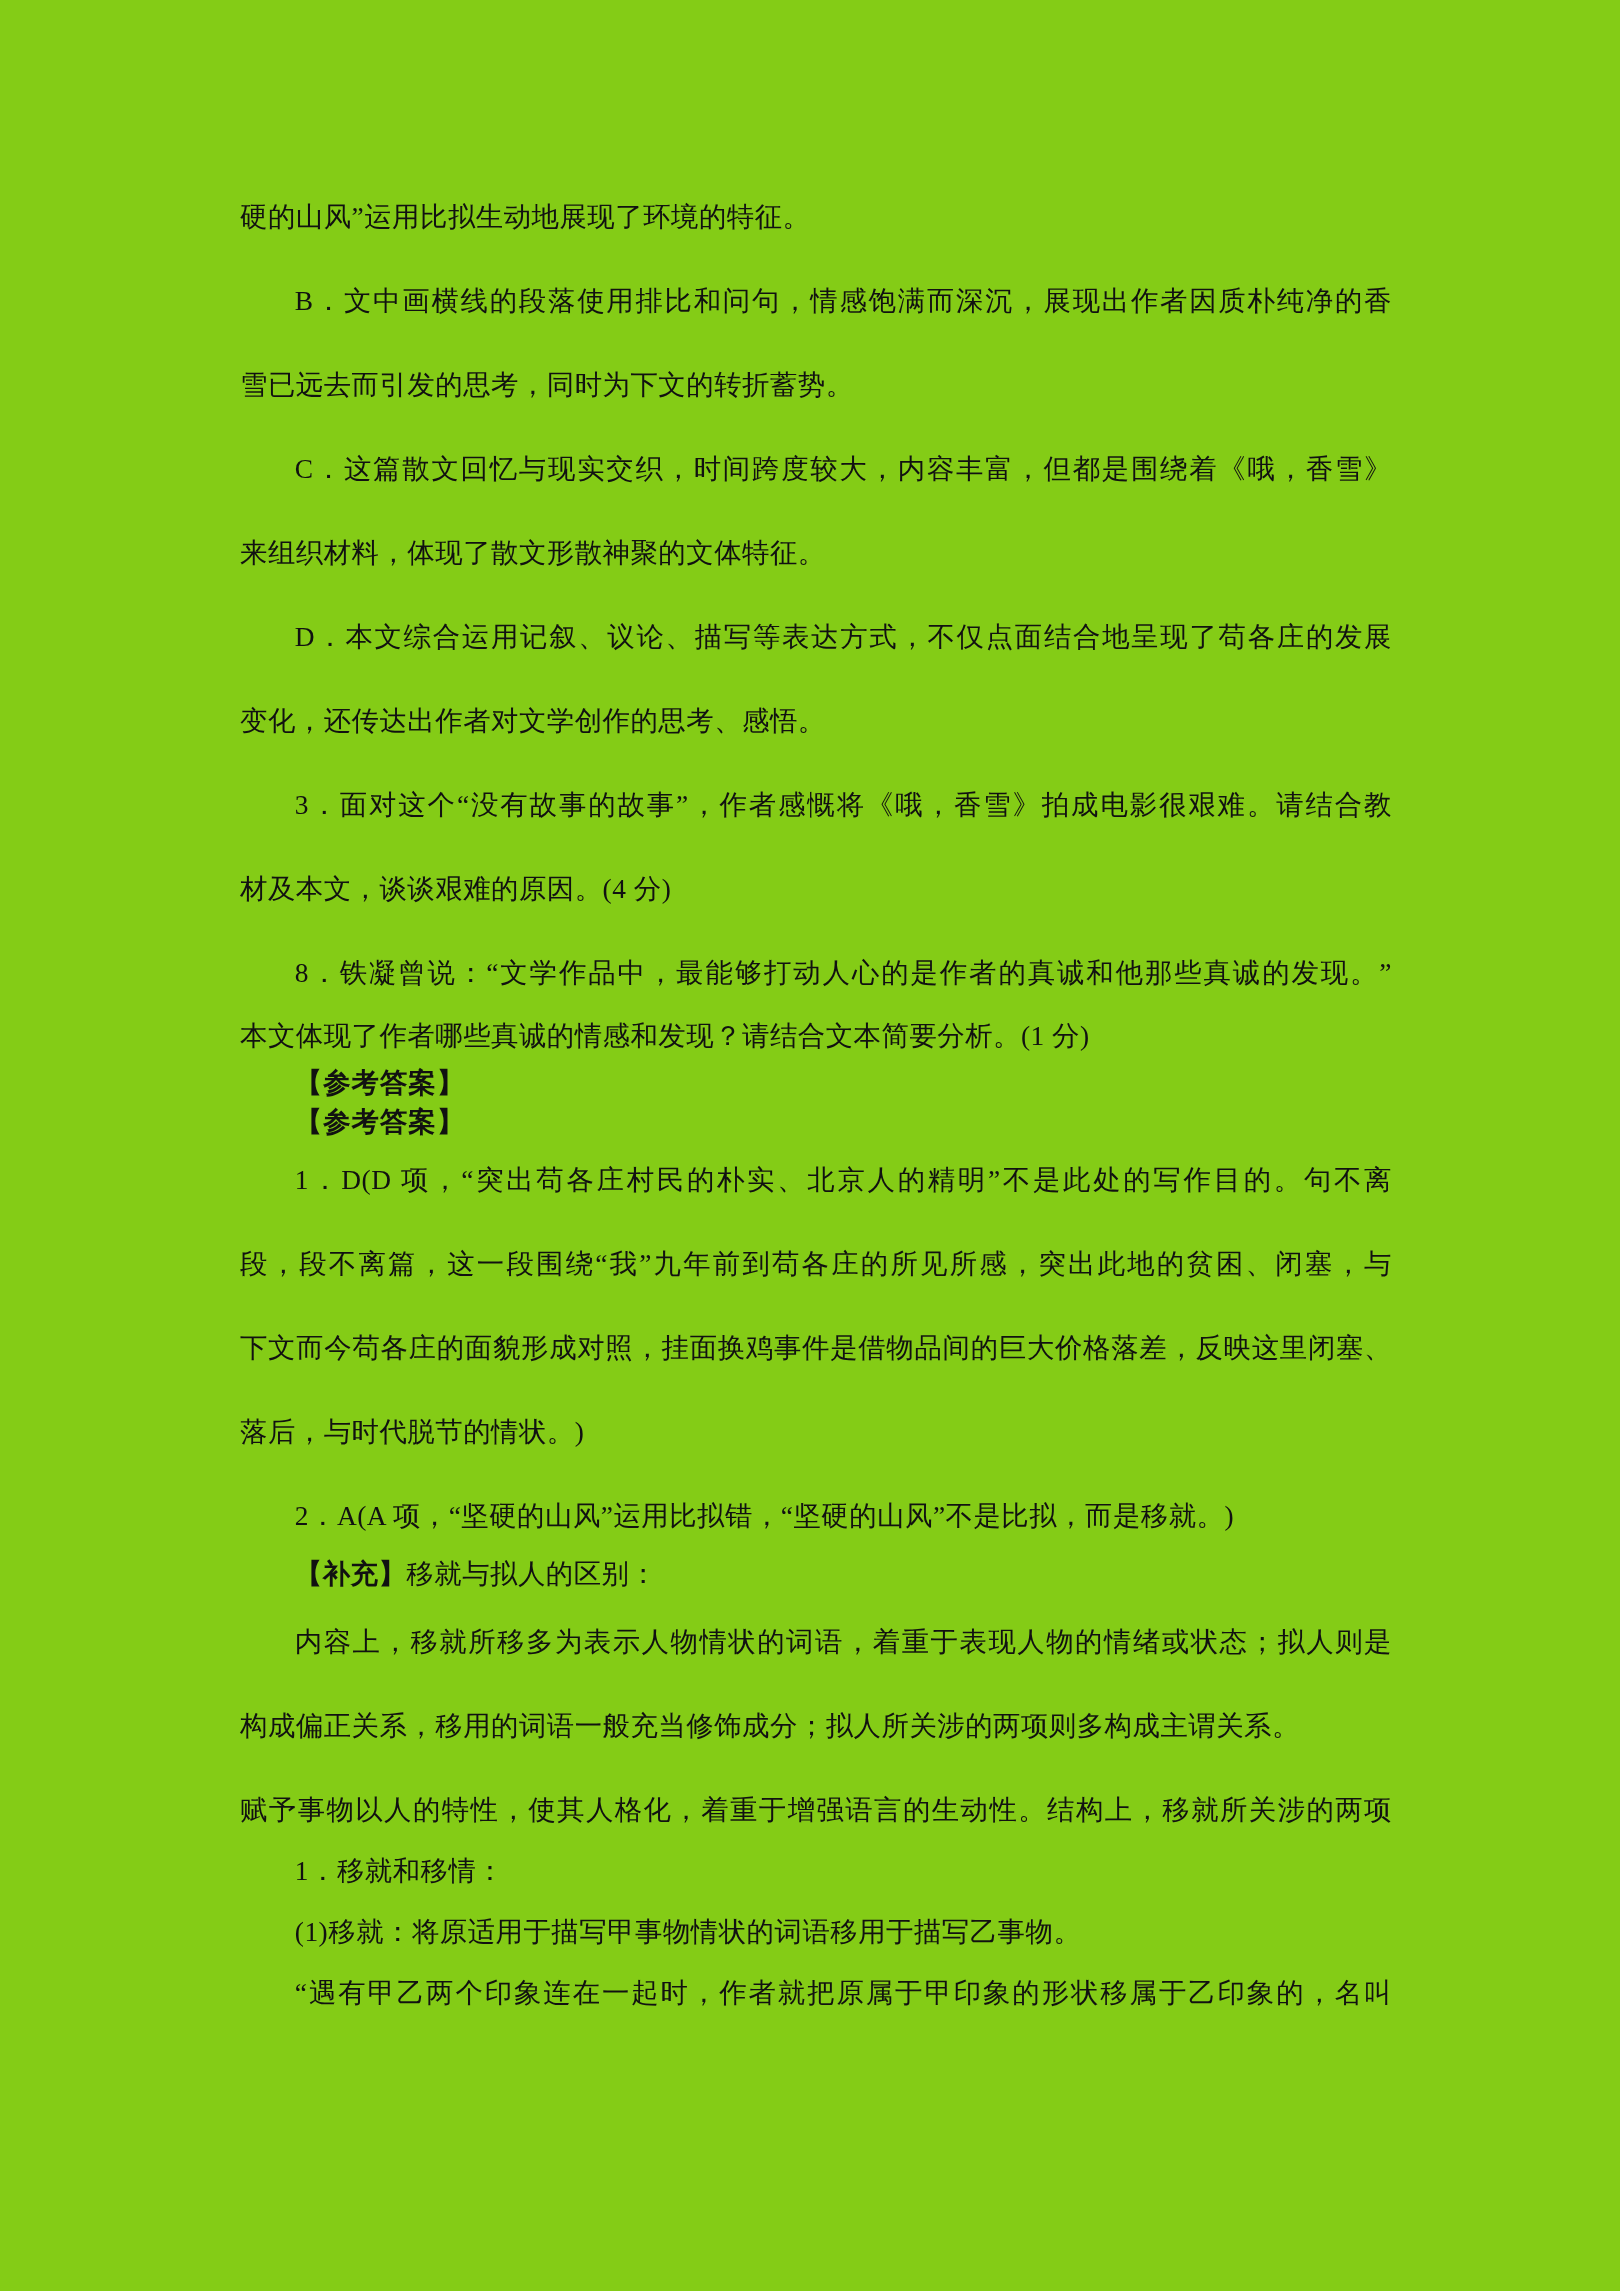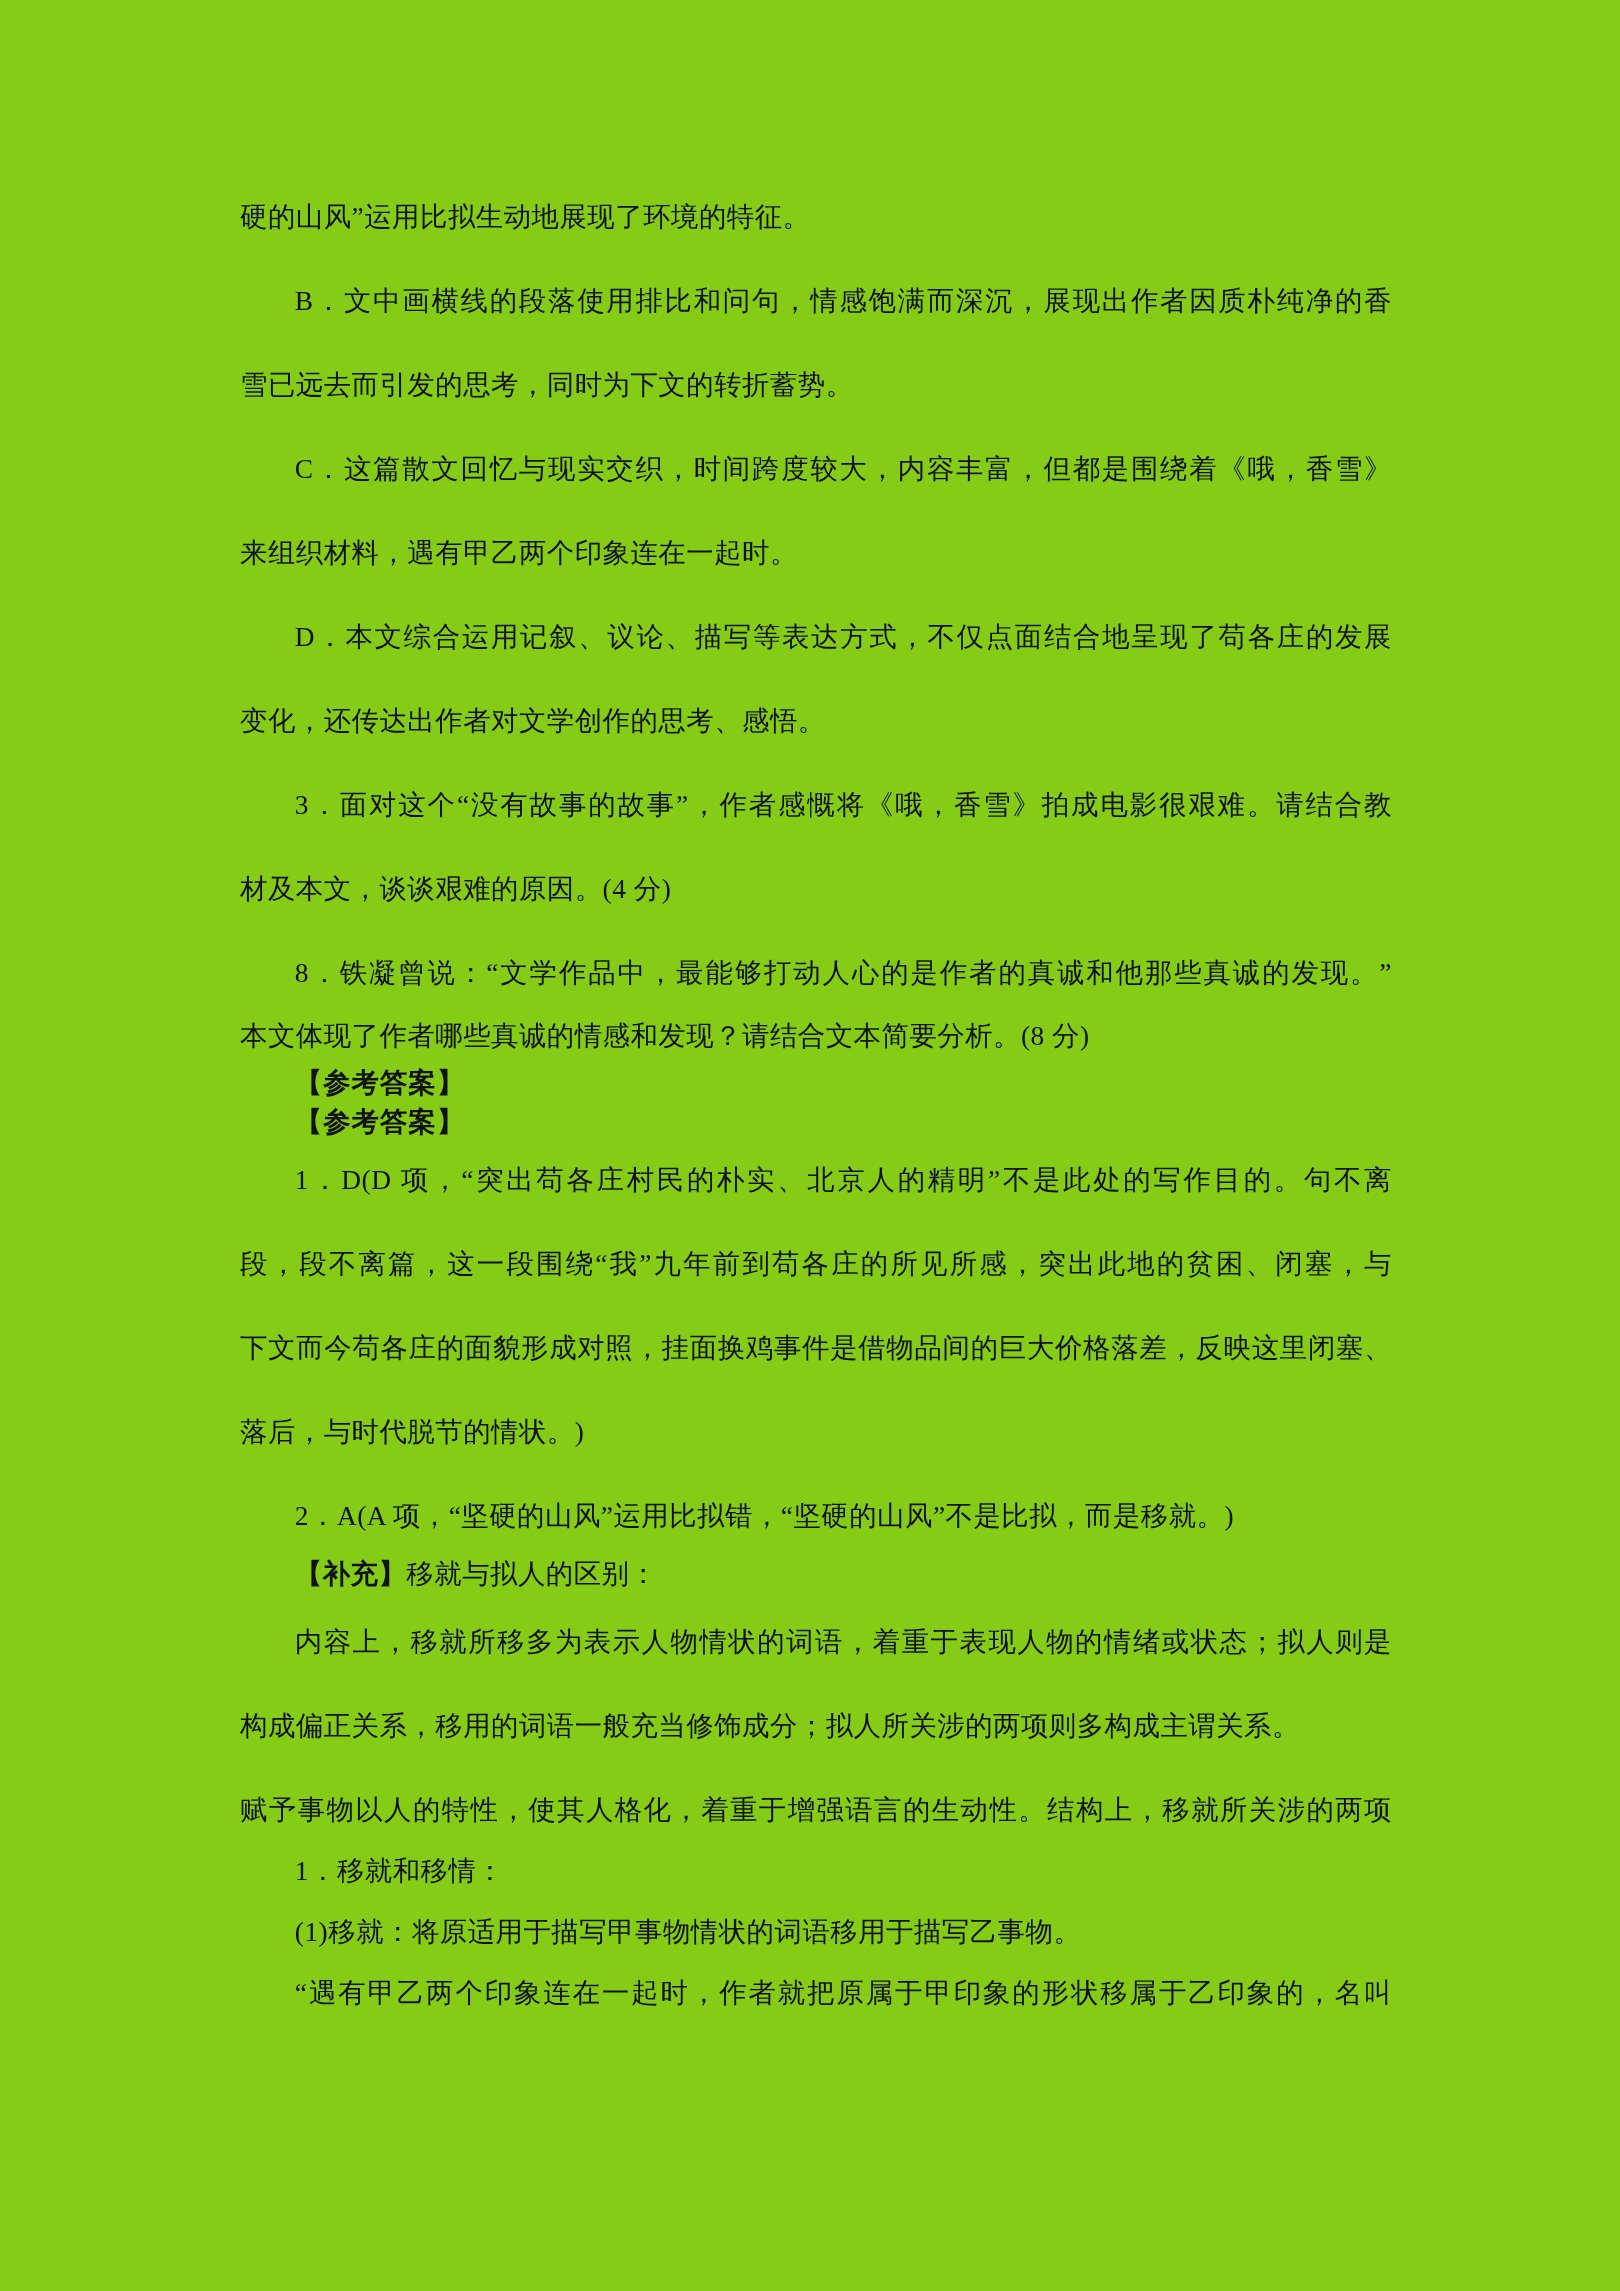"来组织材料，遇有甲乙两个印象连在一起时。" p.line { text: 遇有甲乙两个印象连在一起时 -> 体现了散文形散神聚的文体特征 }
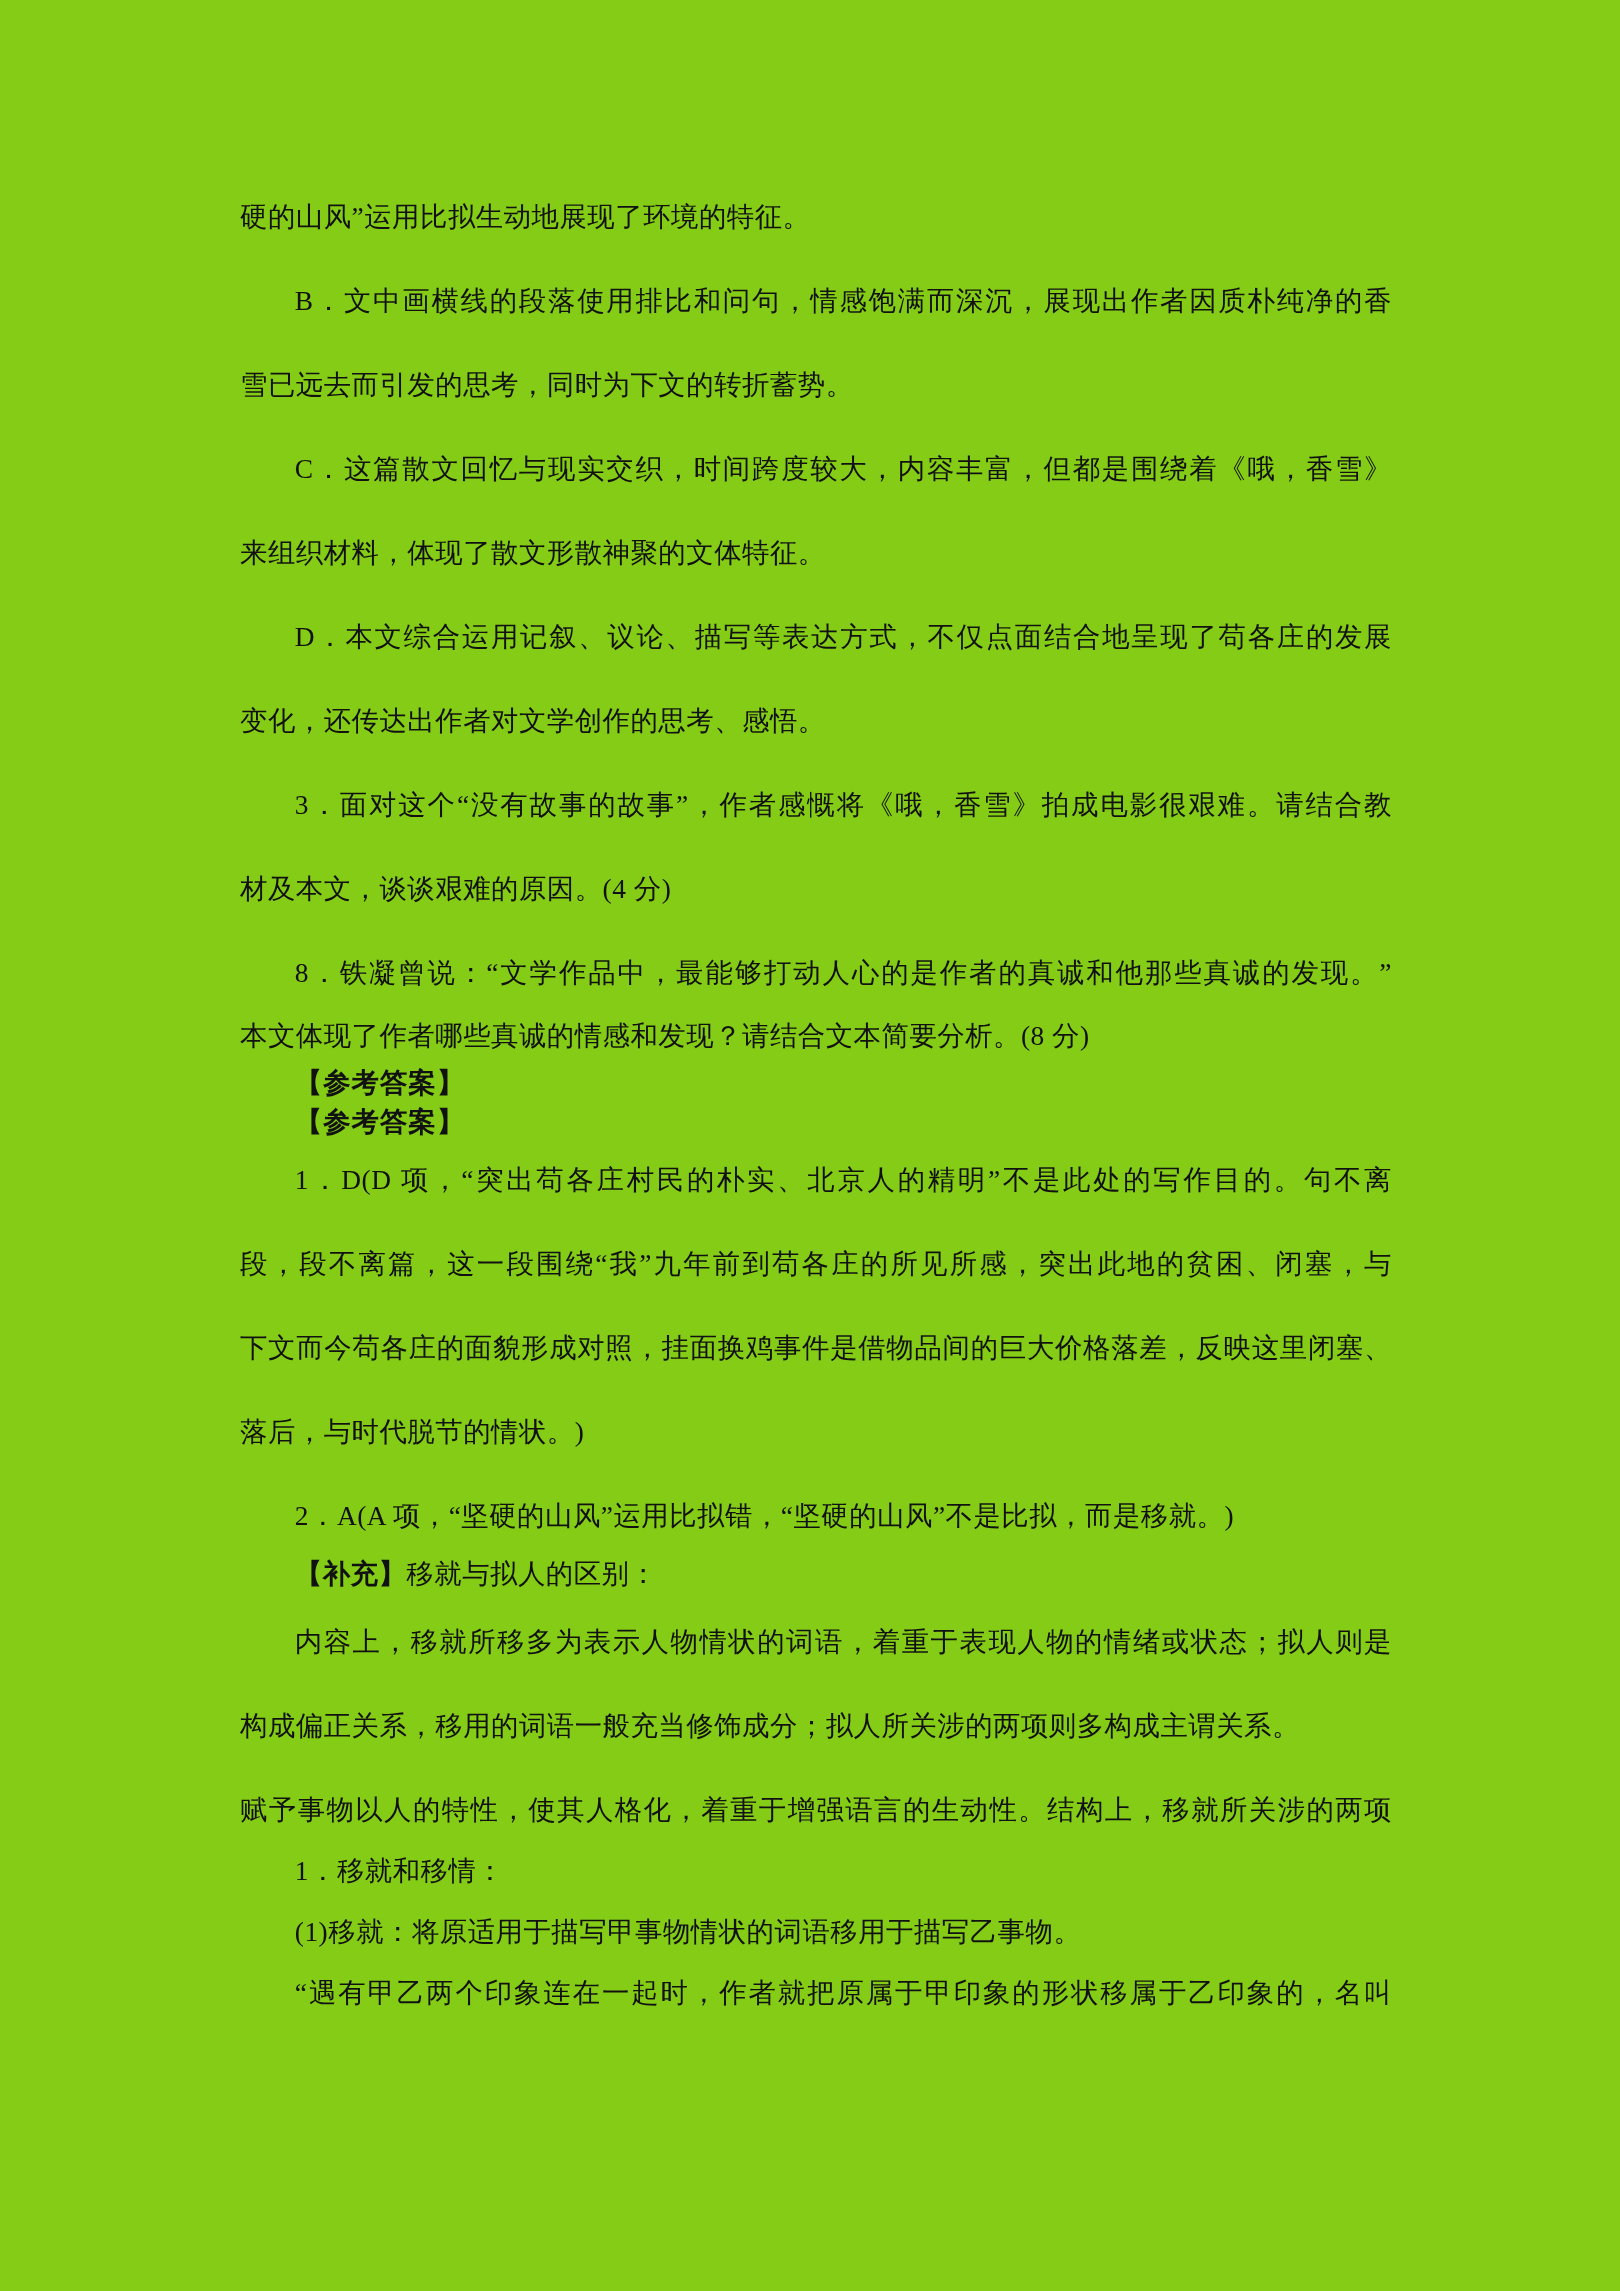"本文体现了作者哪些真诚的情感和发现？请结合文本简要分析。(8 分)" p.line { text: 8 -> 1 }
